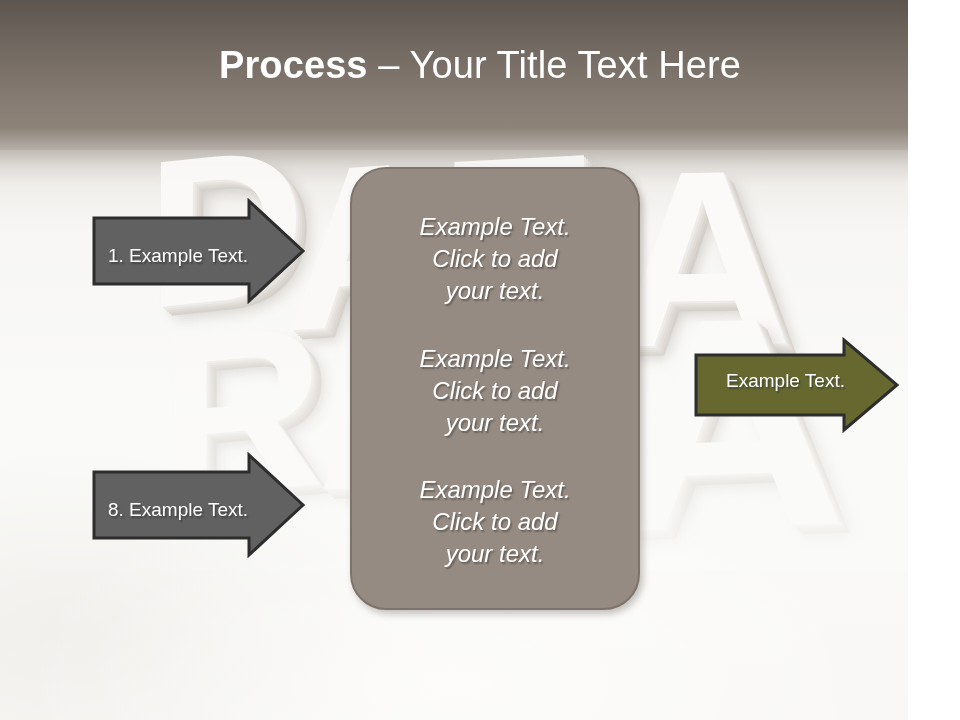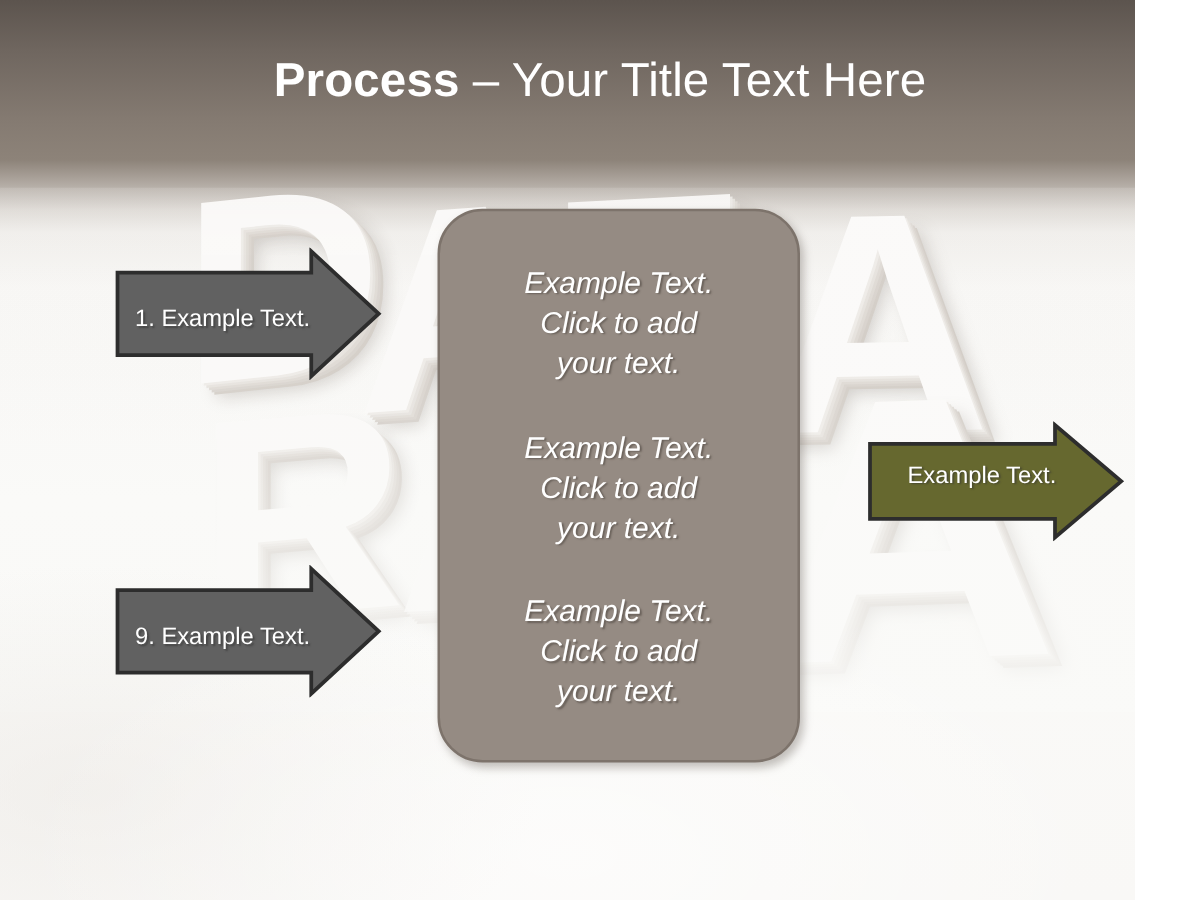"9. Example Text." span.arrow-label { text: 9 -> 8 }
